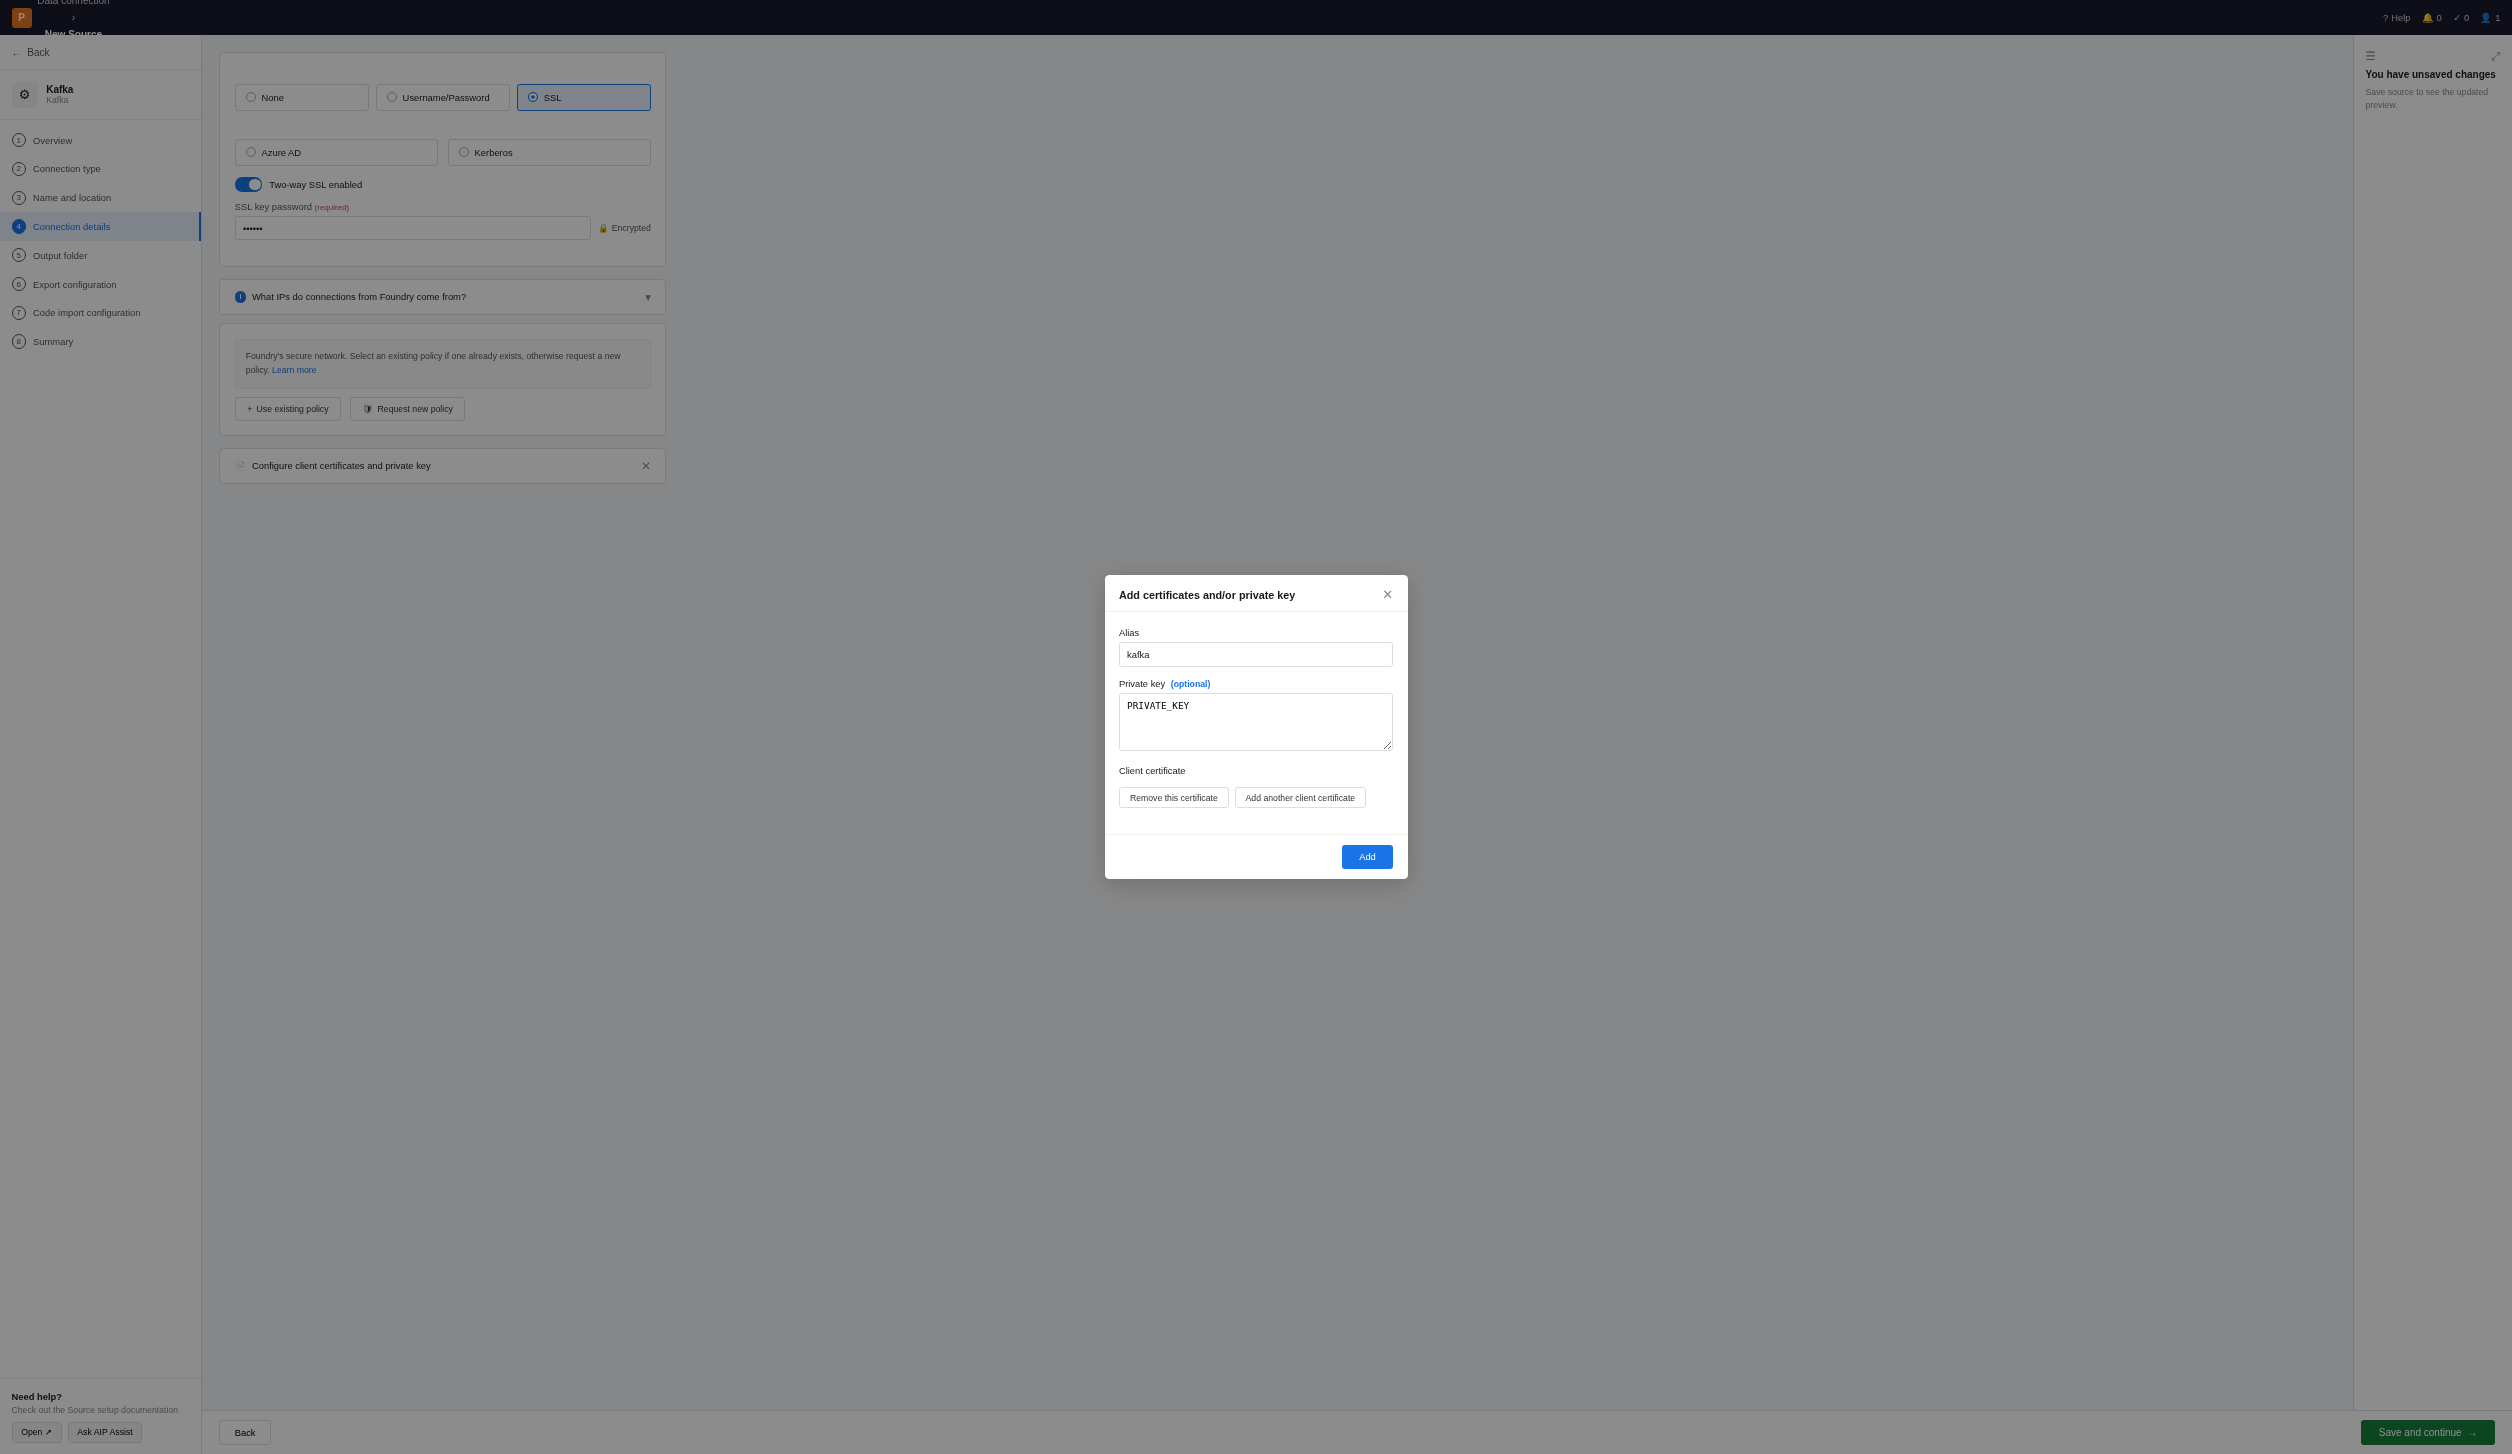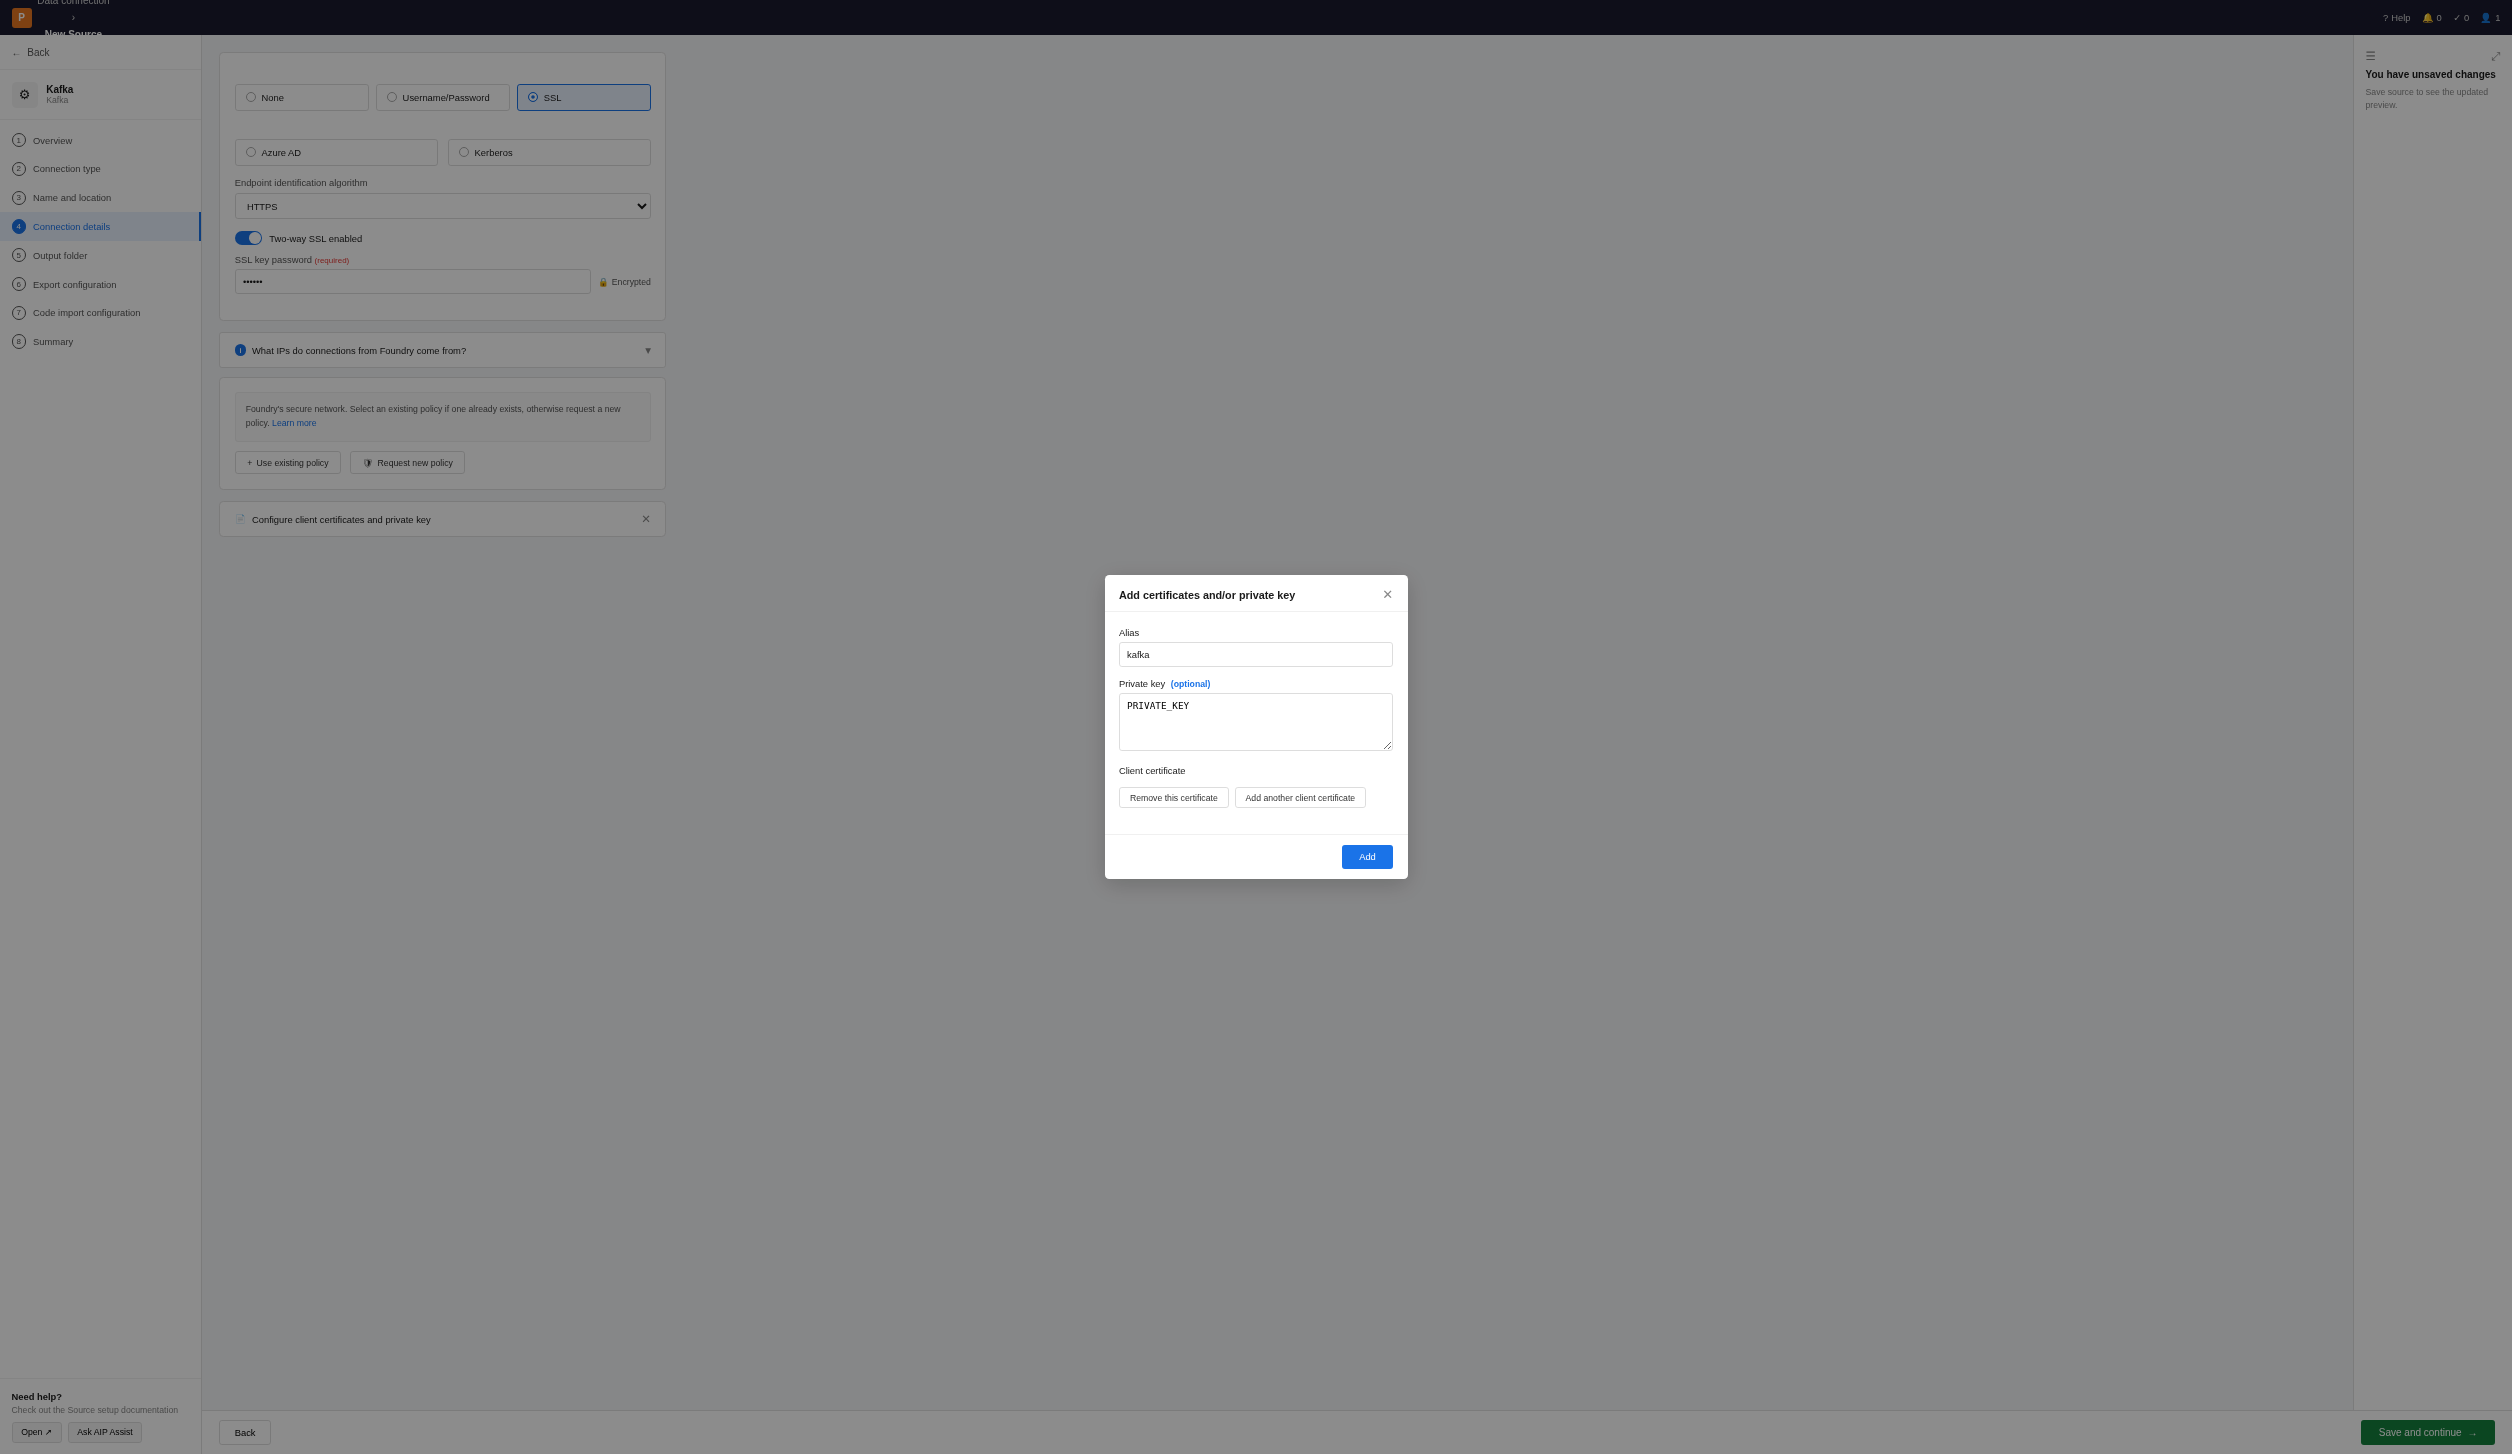"Endpoint identification algorithm" div.modal-field { html: <div> <label>Endpoint identification algorithm</label> <select> <option>HTTPS</option> <option>None</option> </select> </div> -> none }
